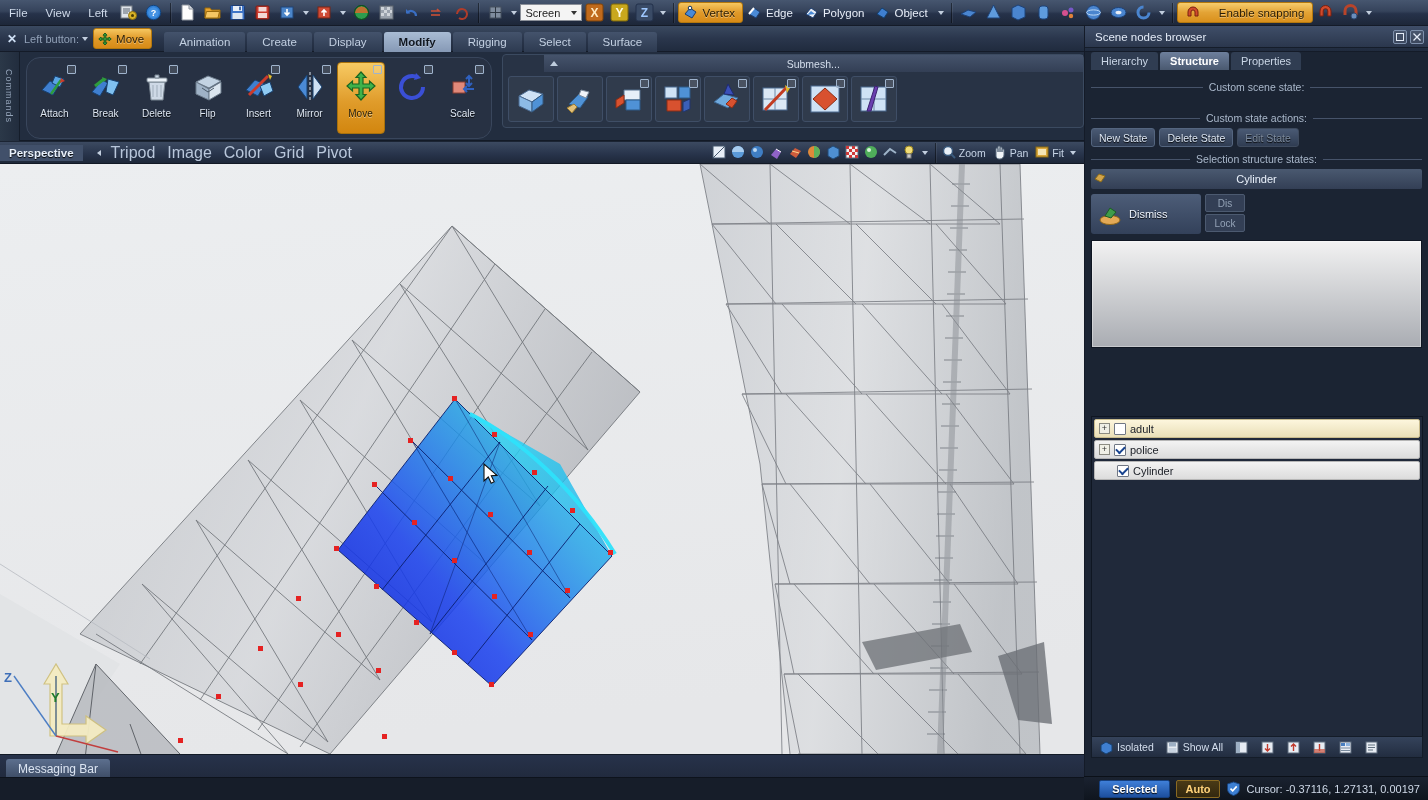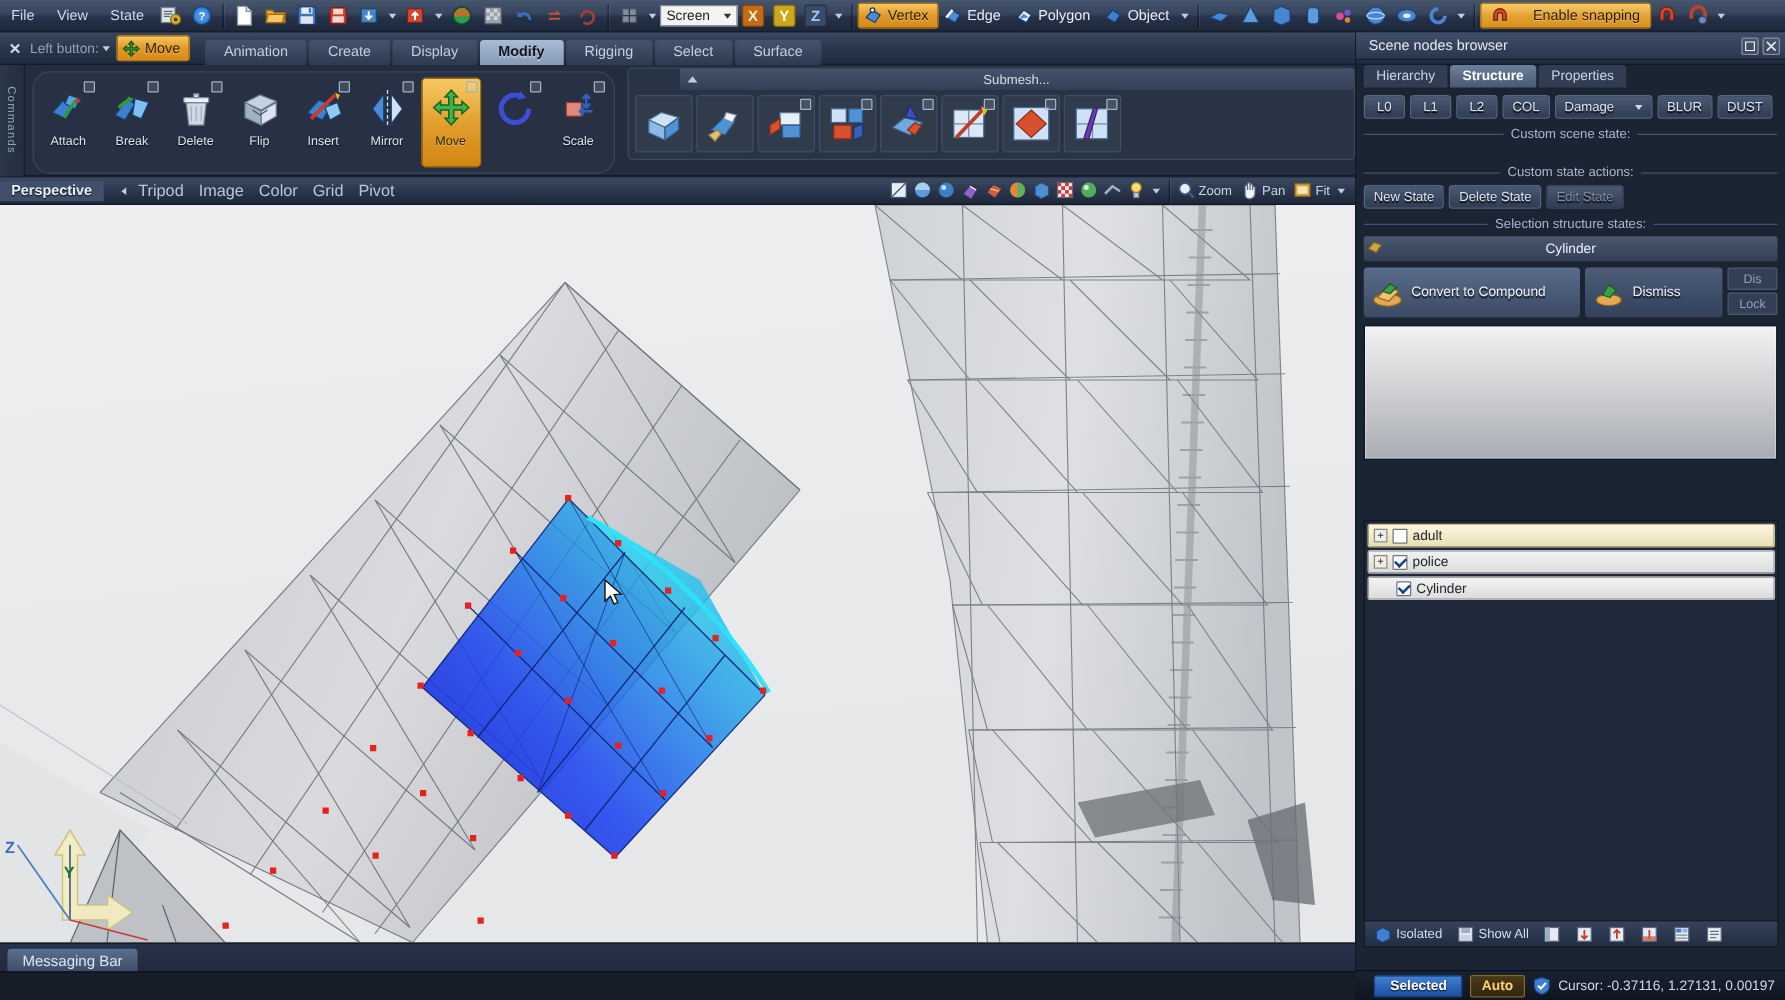"State" div.menu-item { text: State -> Left }
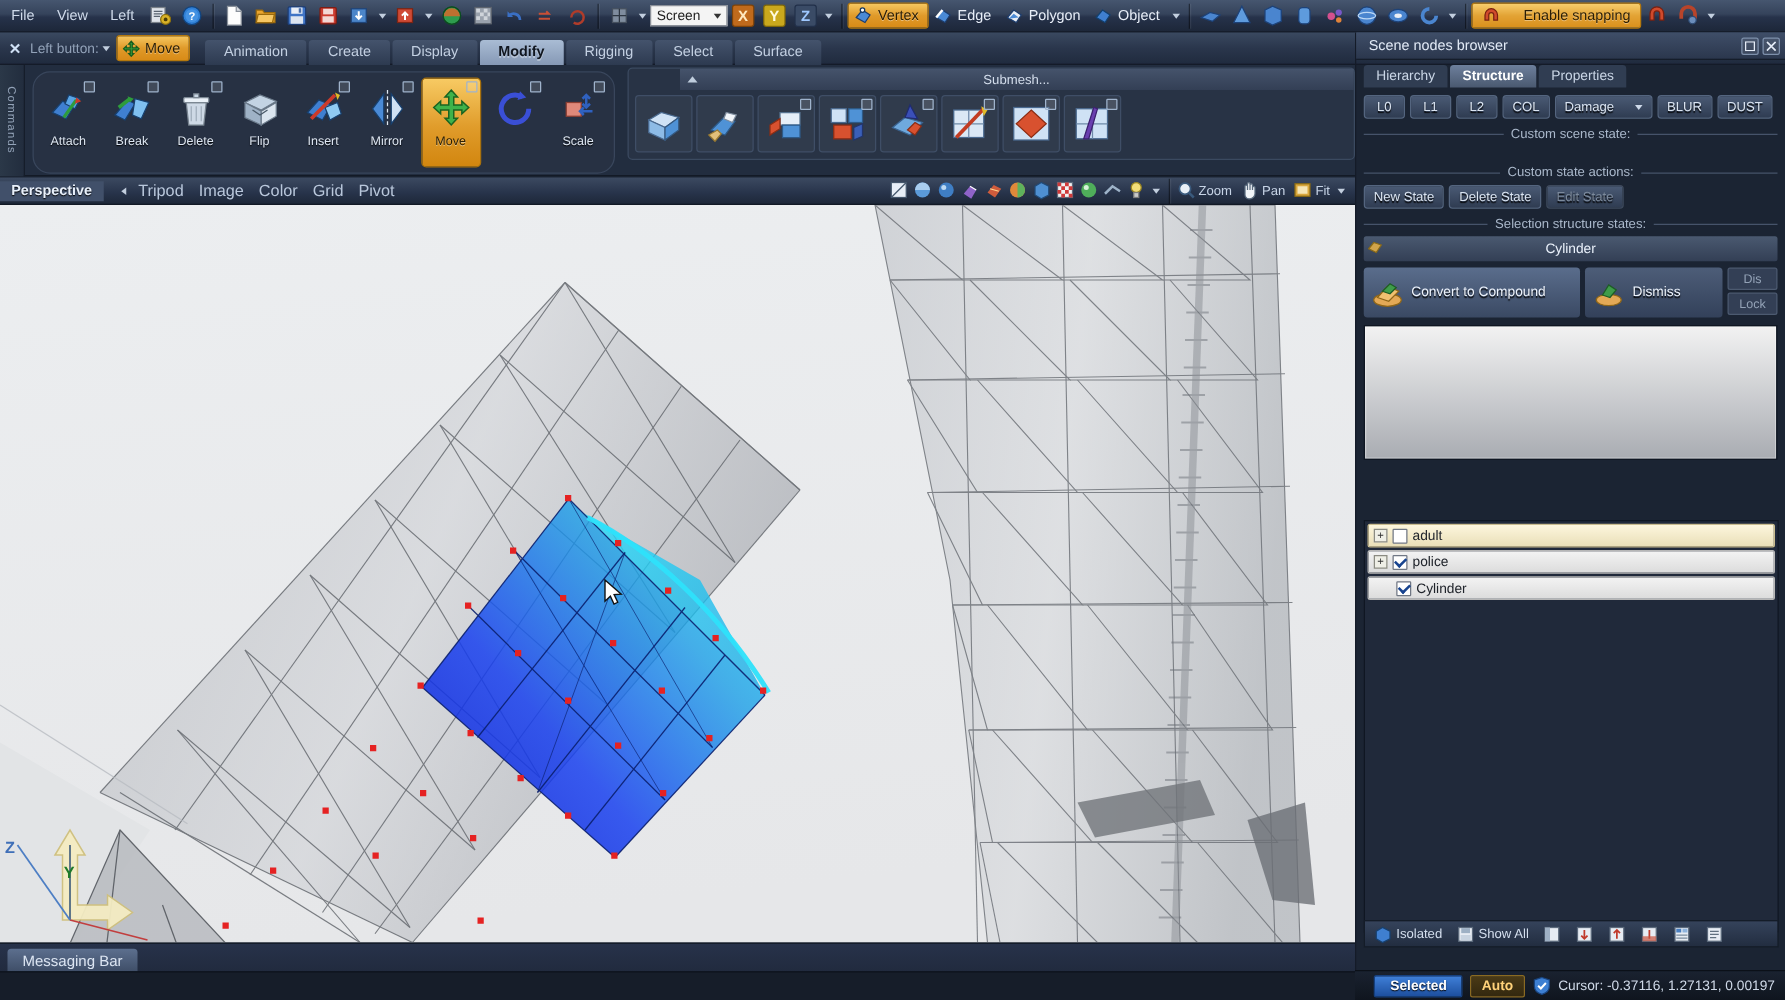"L0" div.btnrow { html: <div> <div>L0</div> <div>L1</div> <div>L2</div> <div>COL</div> <div> <span>Damage</span> <span></span> </div> <div>BLUR</div> <div>DUST</div> </div> -> none }
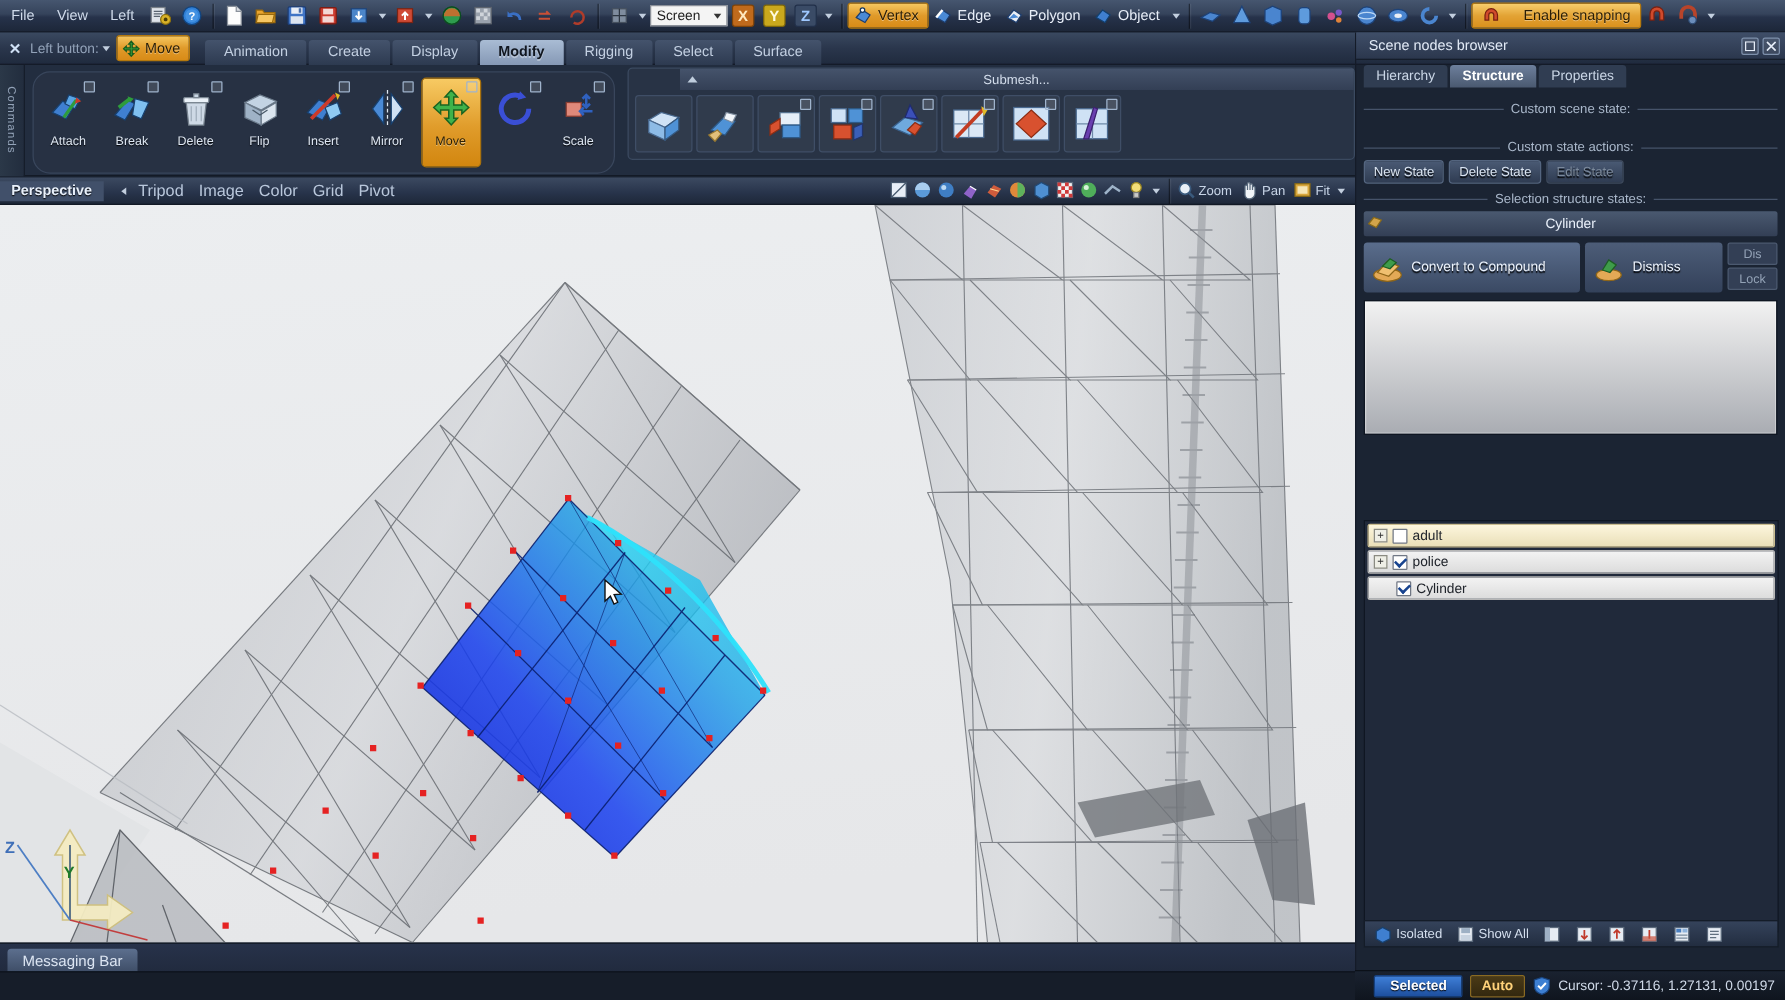"Tripod" .vplink { font-size: 13px -> 16px }
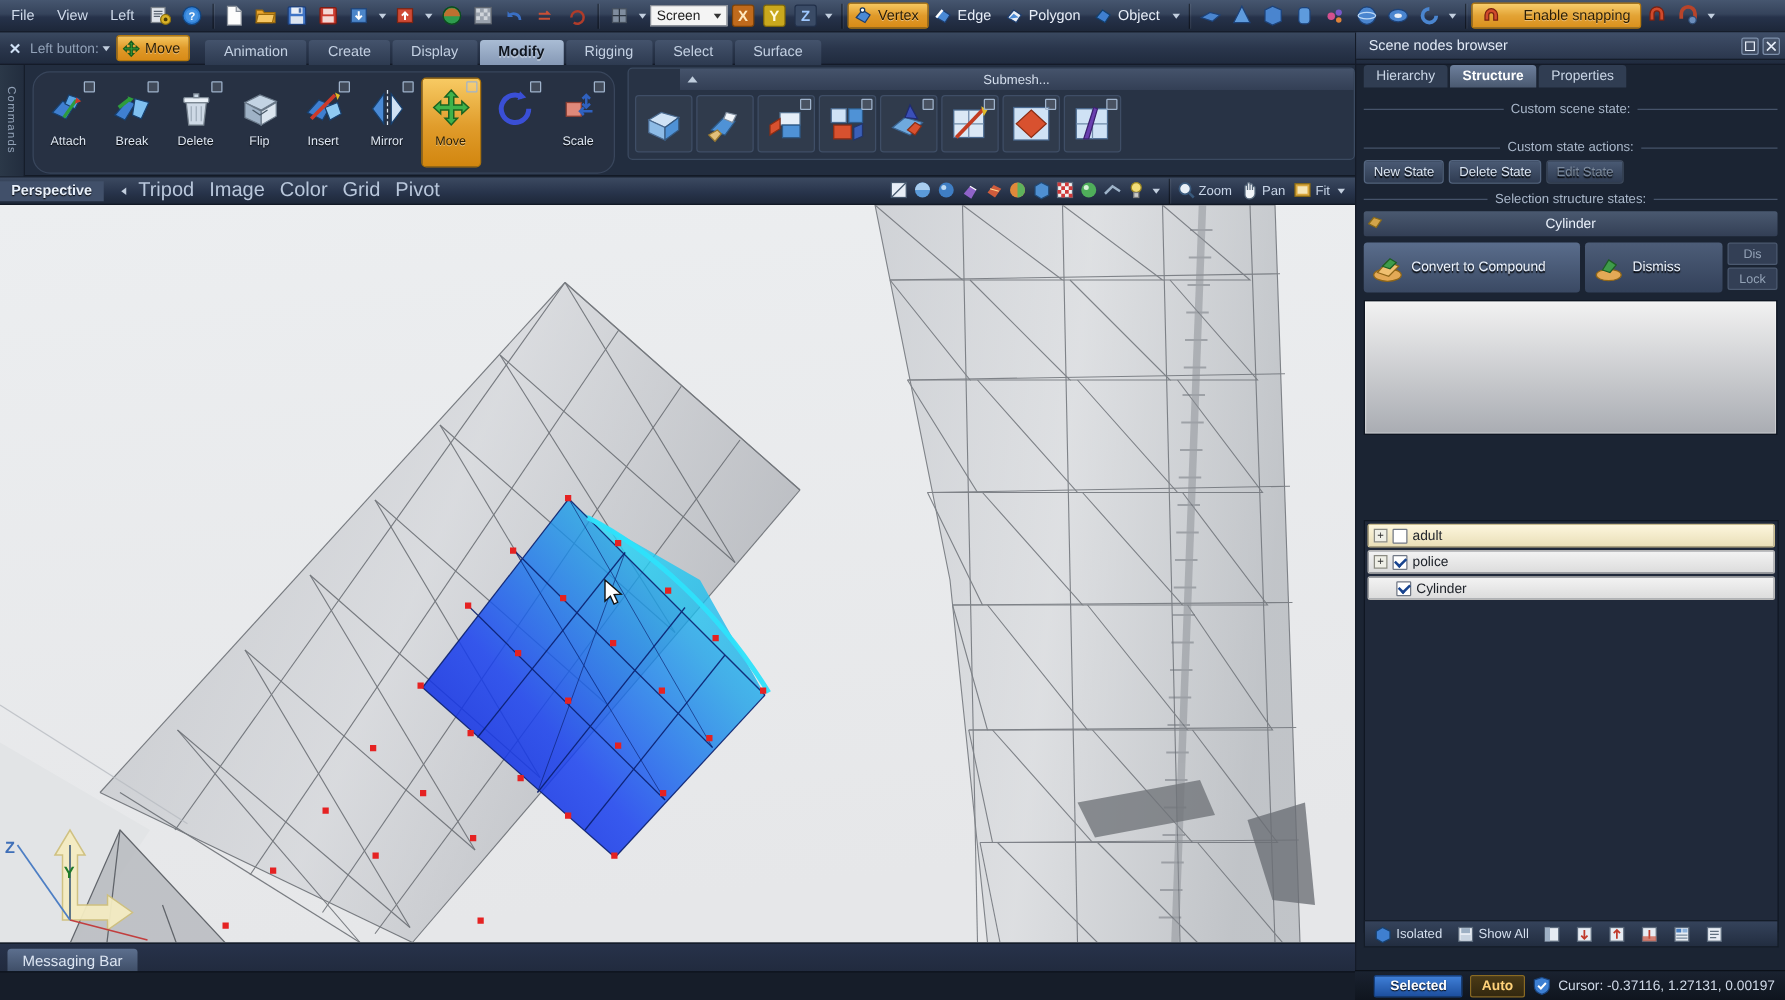"Convert to Compound" div.bigbtn { html: <div> <svg> <ellipse></ellipse> <path></path> <path></path> </svg> <span>Convert to Compound</span> </div> -> none }
